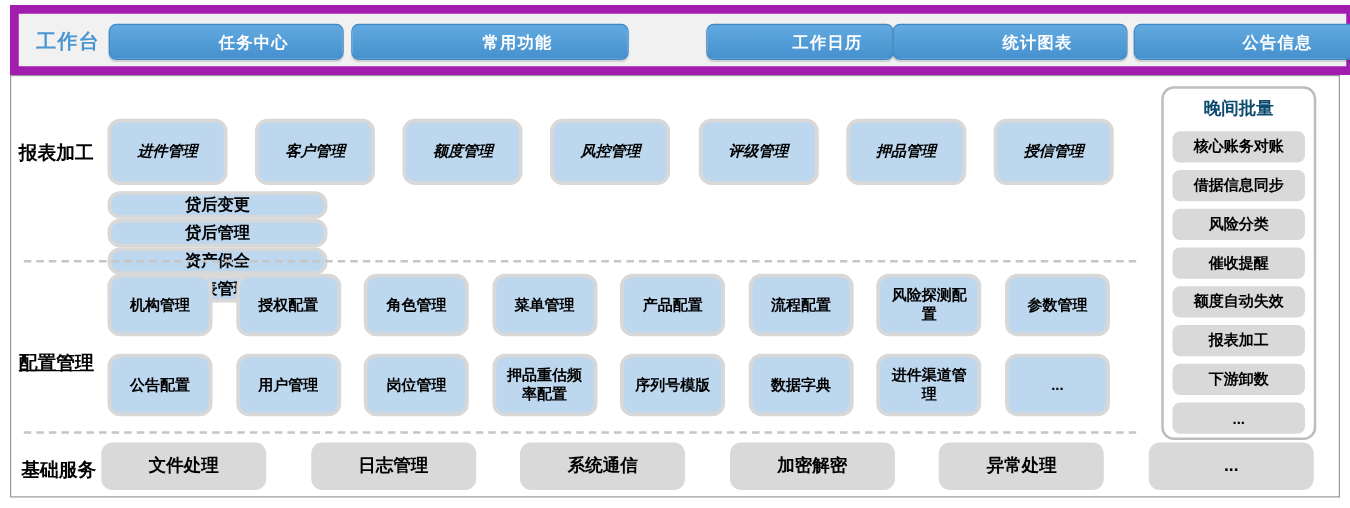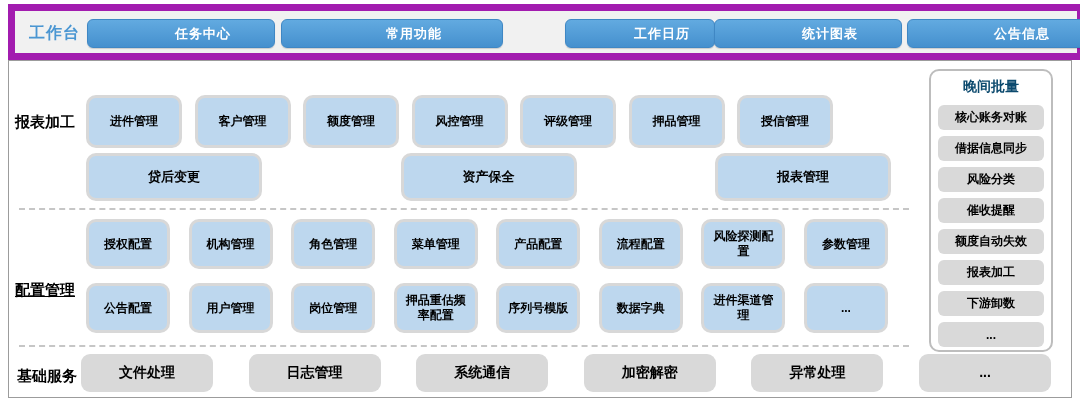"进件管理" .row-b1 { font-style: none -> italic; width: 747px -> 805px }
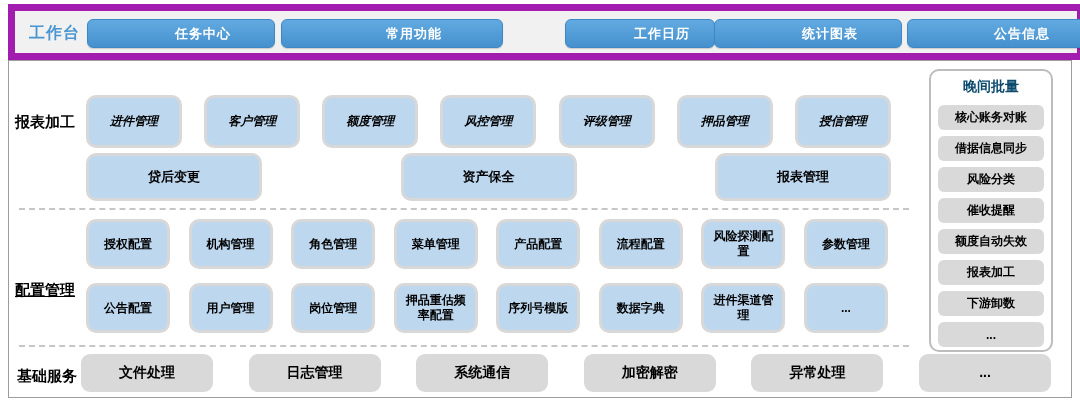"贷后变更" .row-b2 { flex-direction: none -> column }
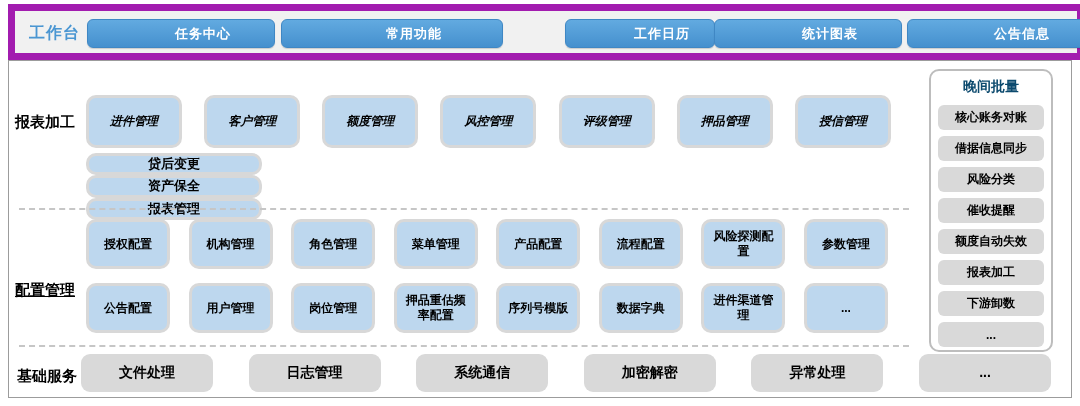"贷后管理" div.box { html: none -> <div>贷后管理</div> }
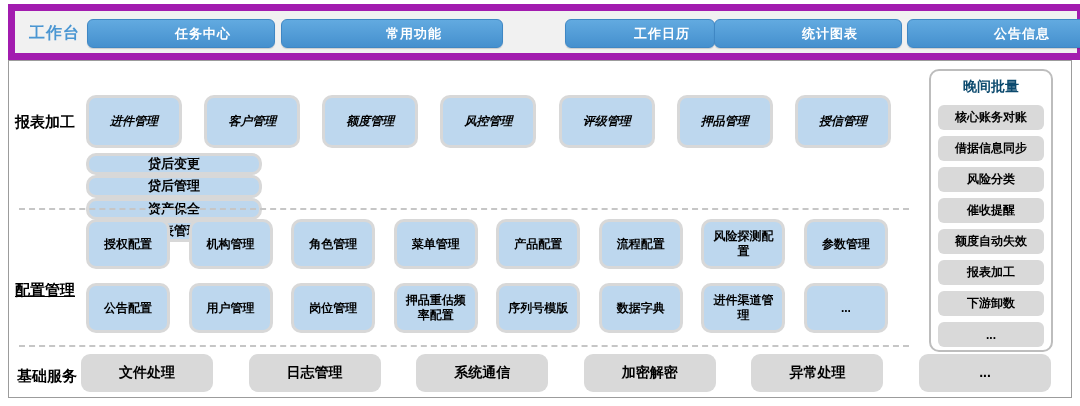"授权配置" div.box { order: before "机构管理" -> after "机构管理" }
